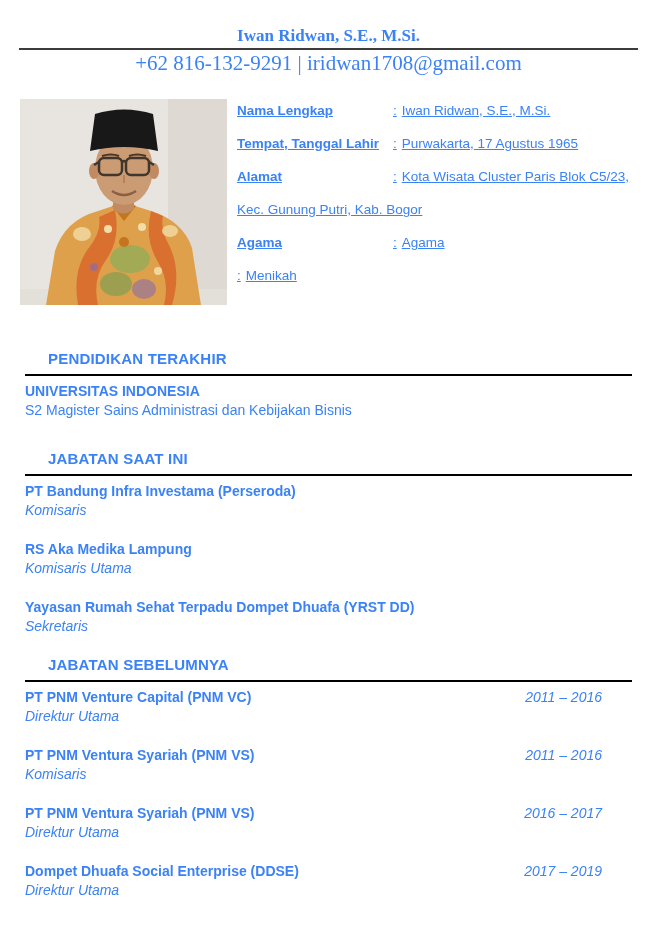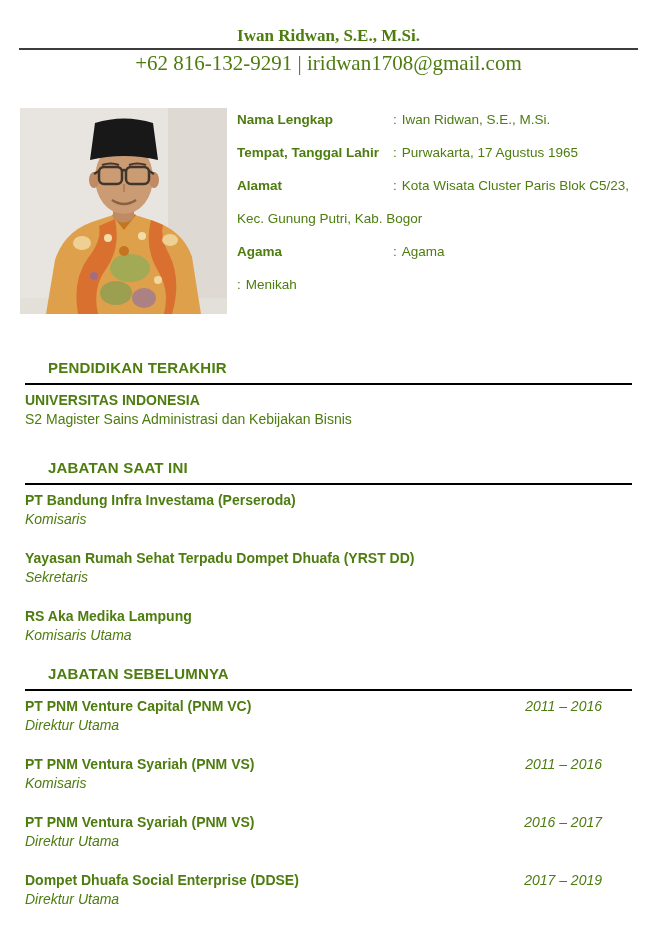"Iwan Ridwan, S.E., M.Si." .page { color: #4d7c0f -> #3b82f6 }
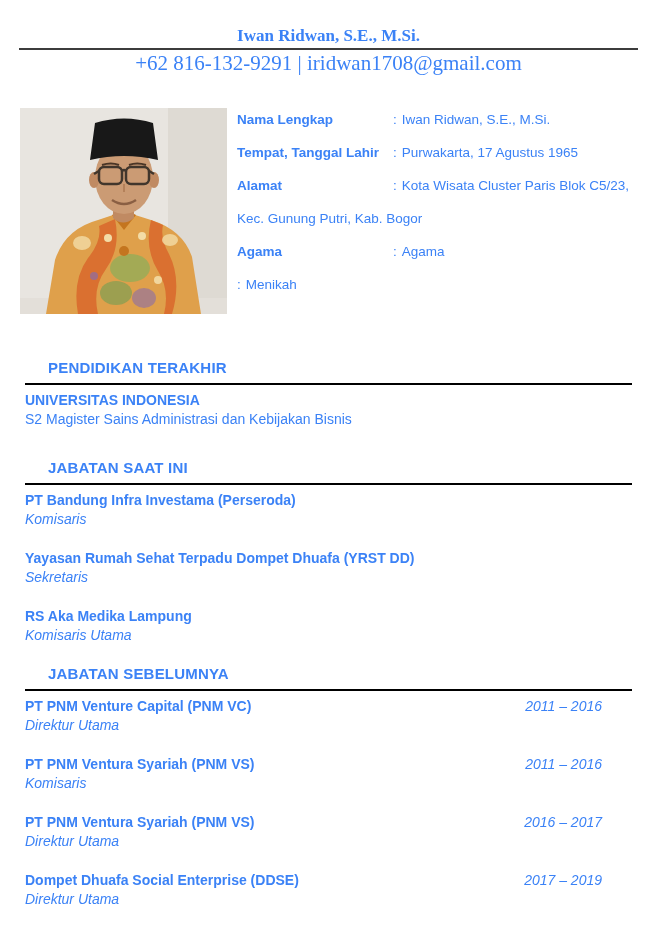"Nama Lengkap" .profile { margin-top: 35px -> 26px; text-decoration: none -> underline }
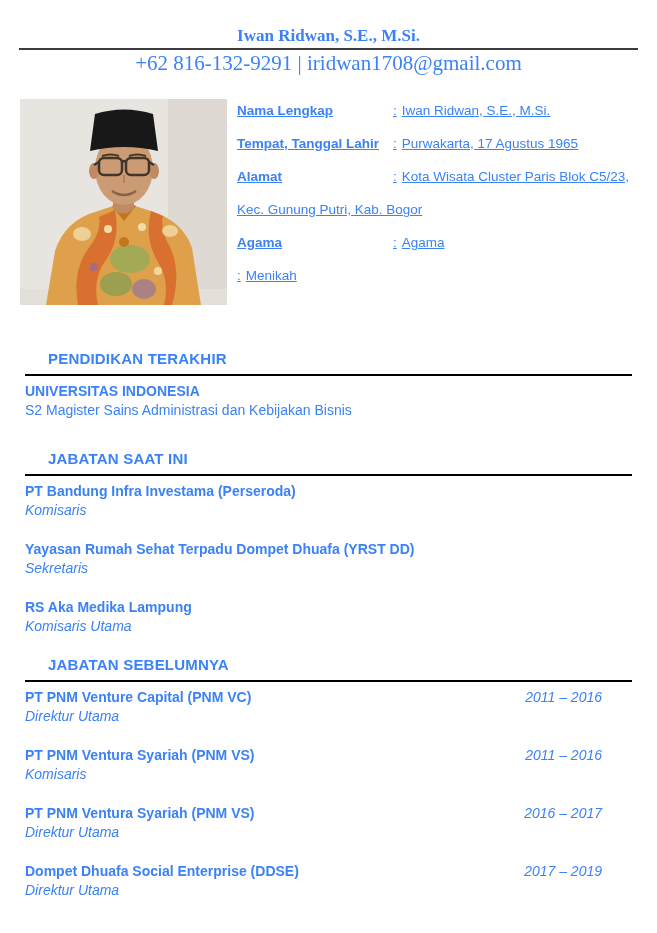"Yayasan Rumah Sehat Terpadu Dompet" div.entry { order: before "RS Aka Medika Lampung" -> after "RS Aka Medika Lampung" }
